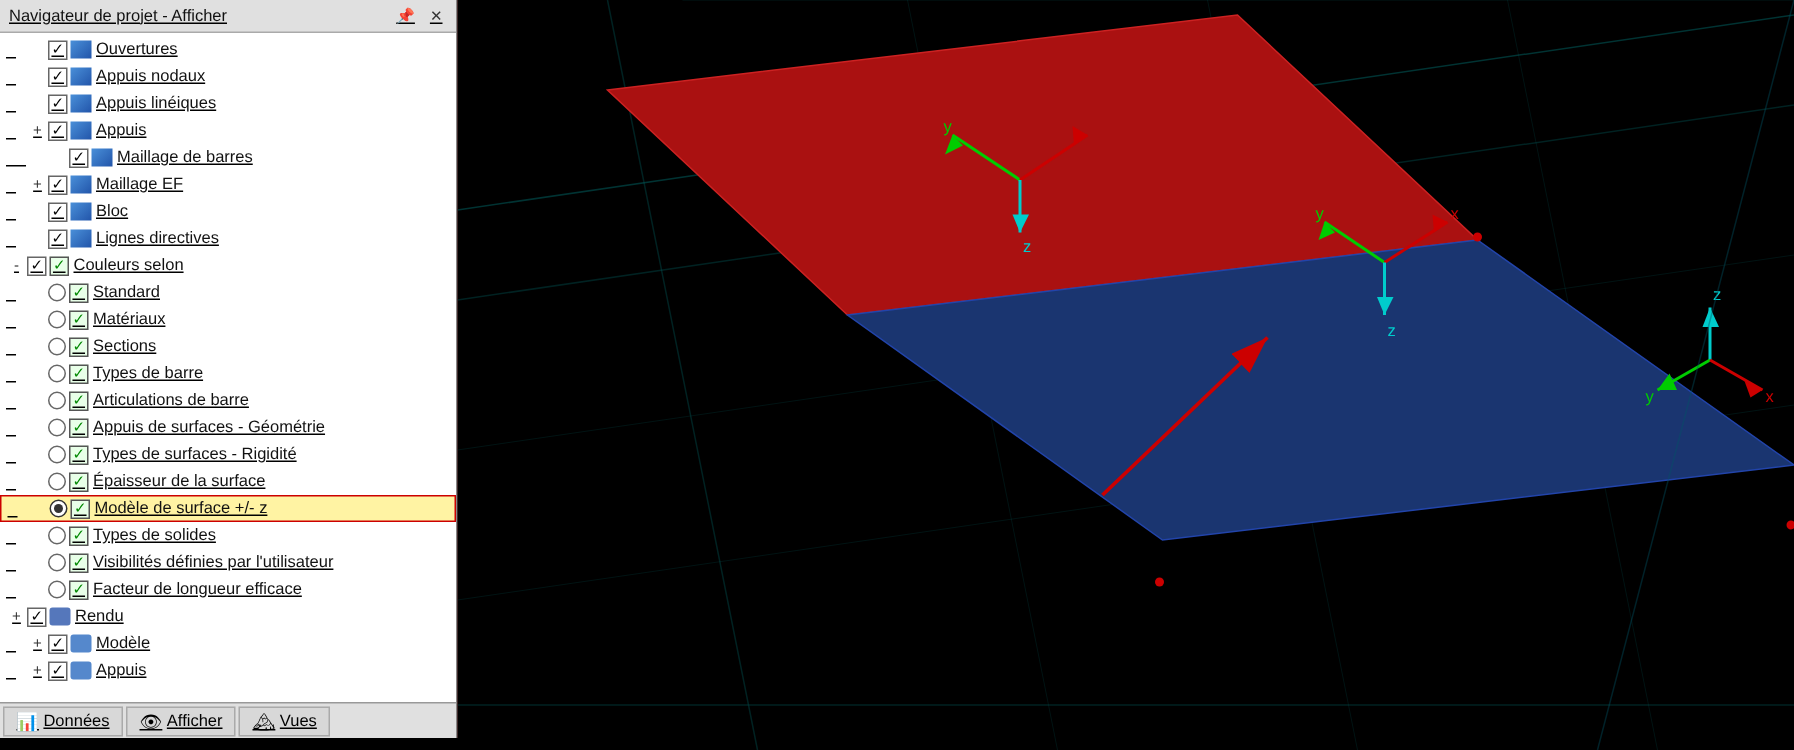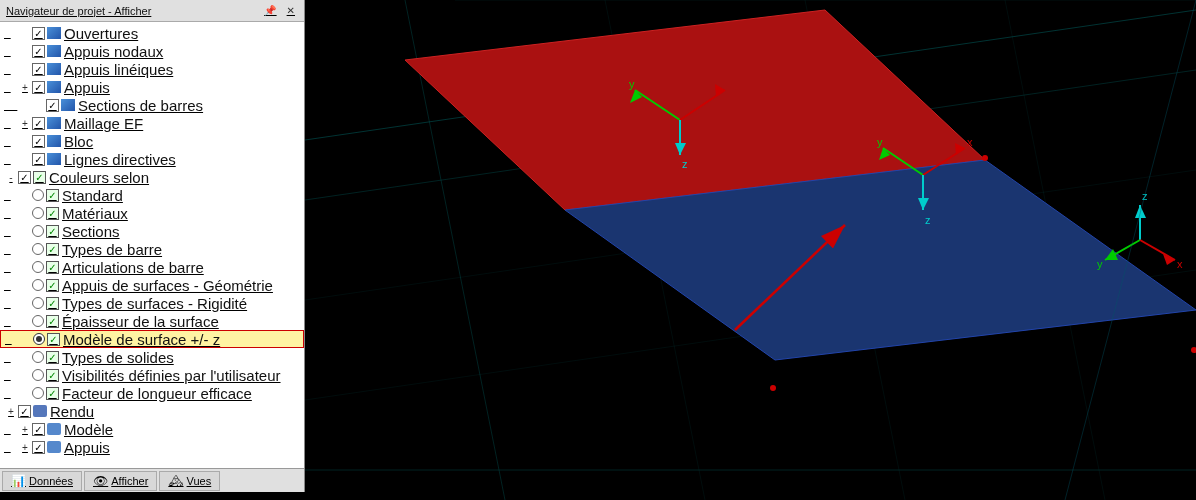"Ouvertures" .tree-item .label { font-size: 15px -> 11px }
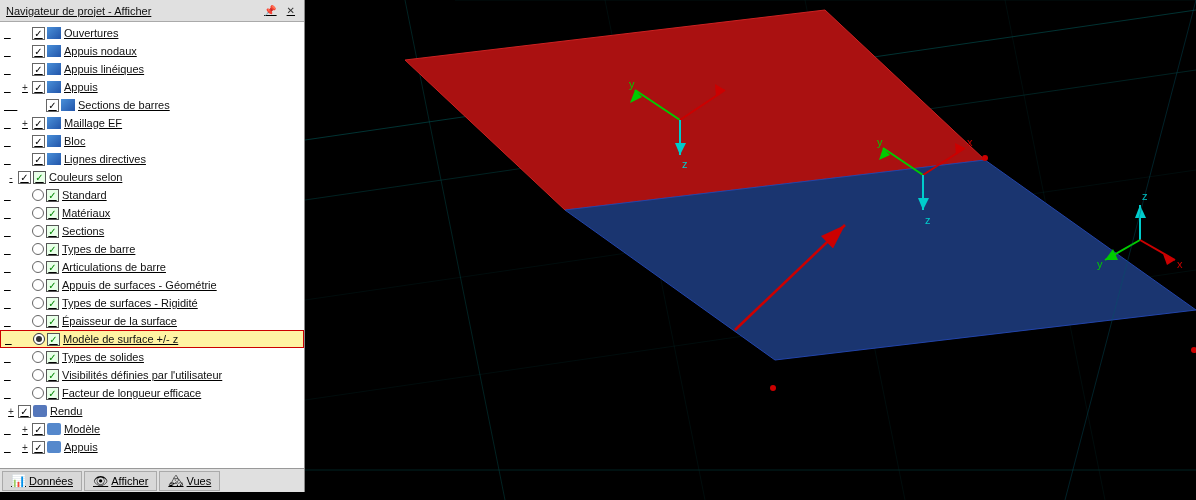"Sections de barres" span.label { text: Sections -> Maillage }
